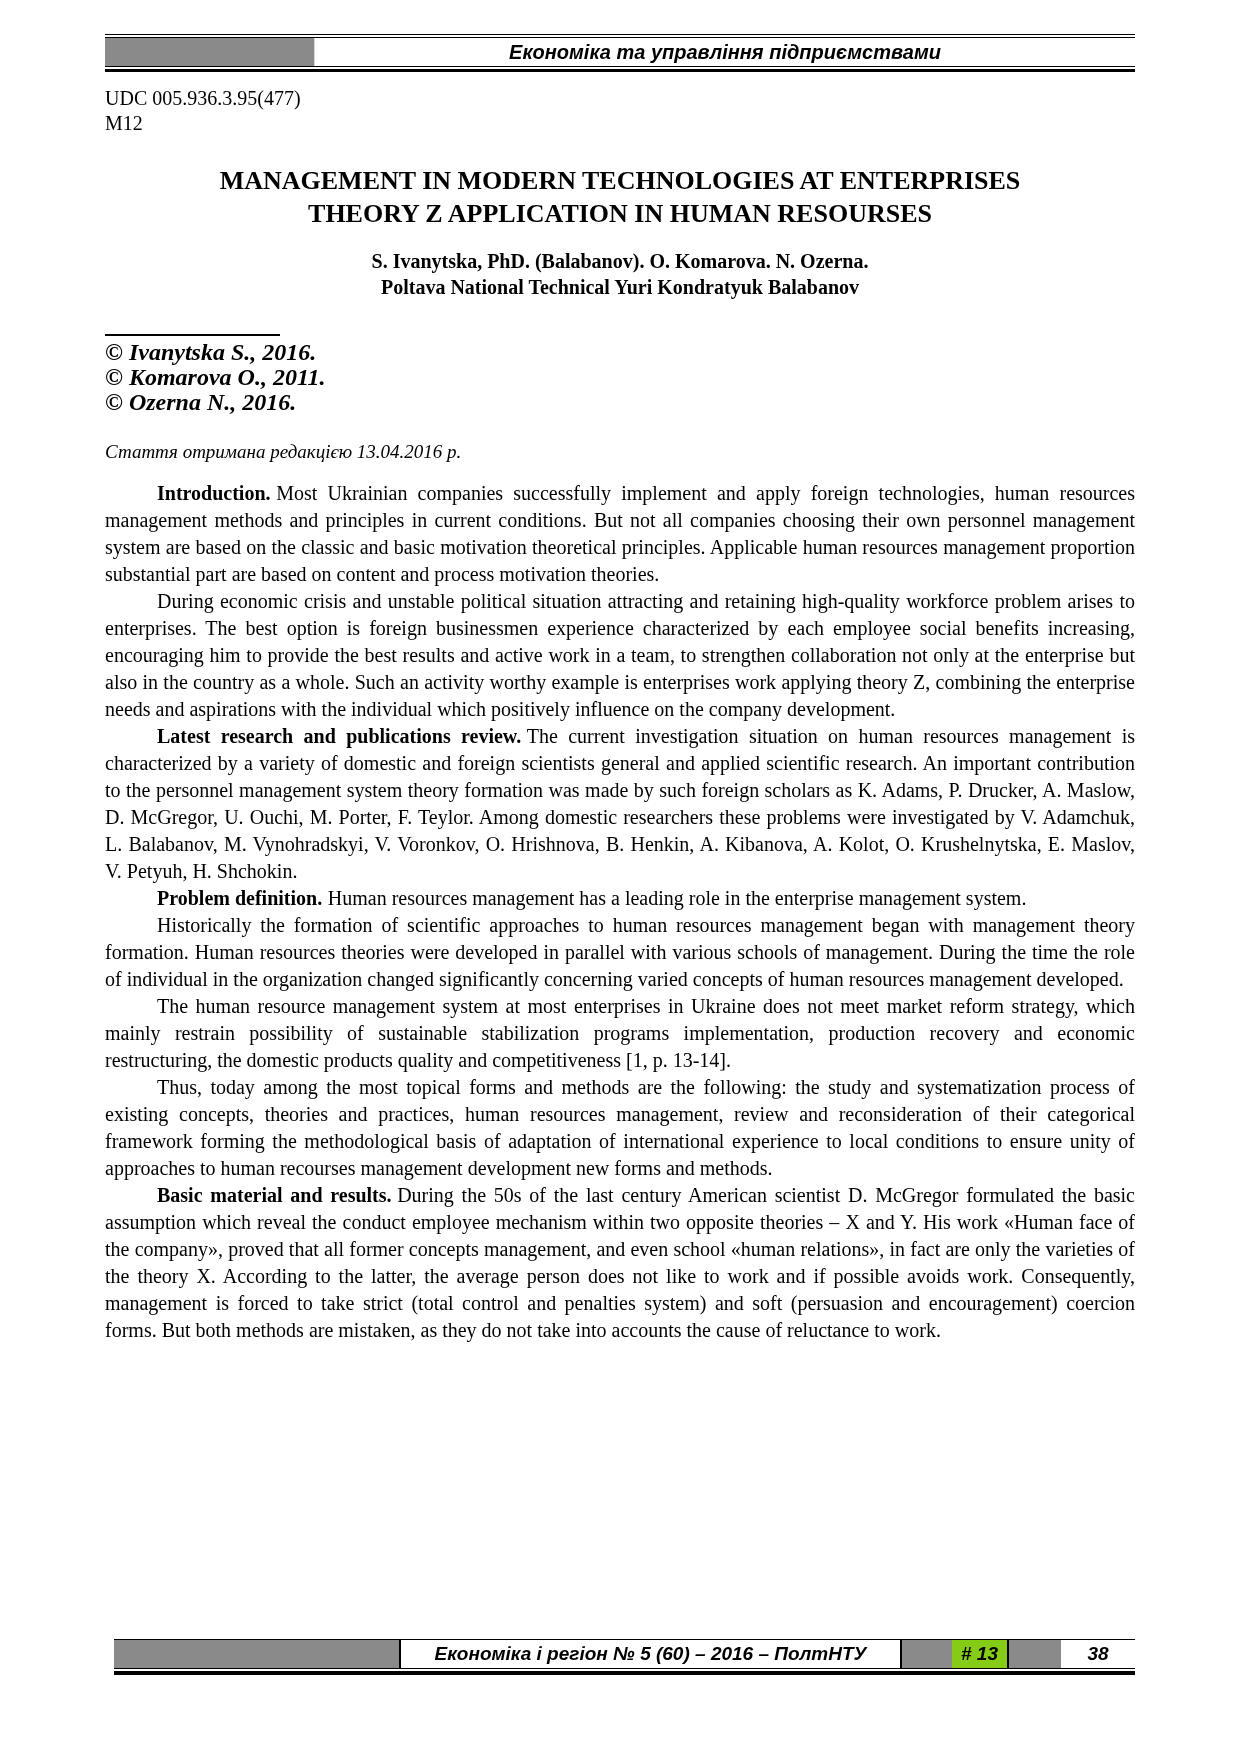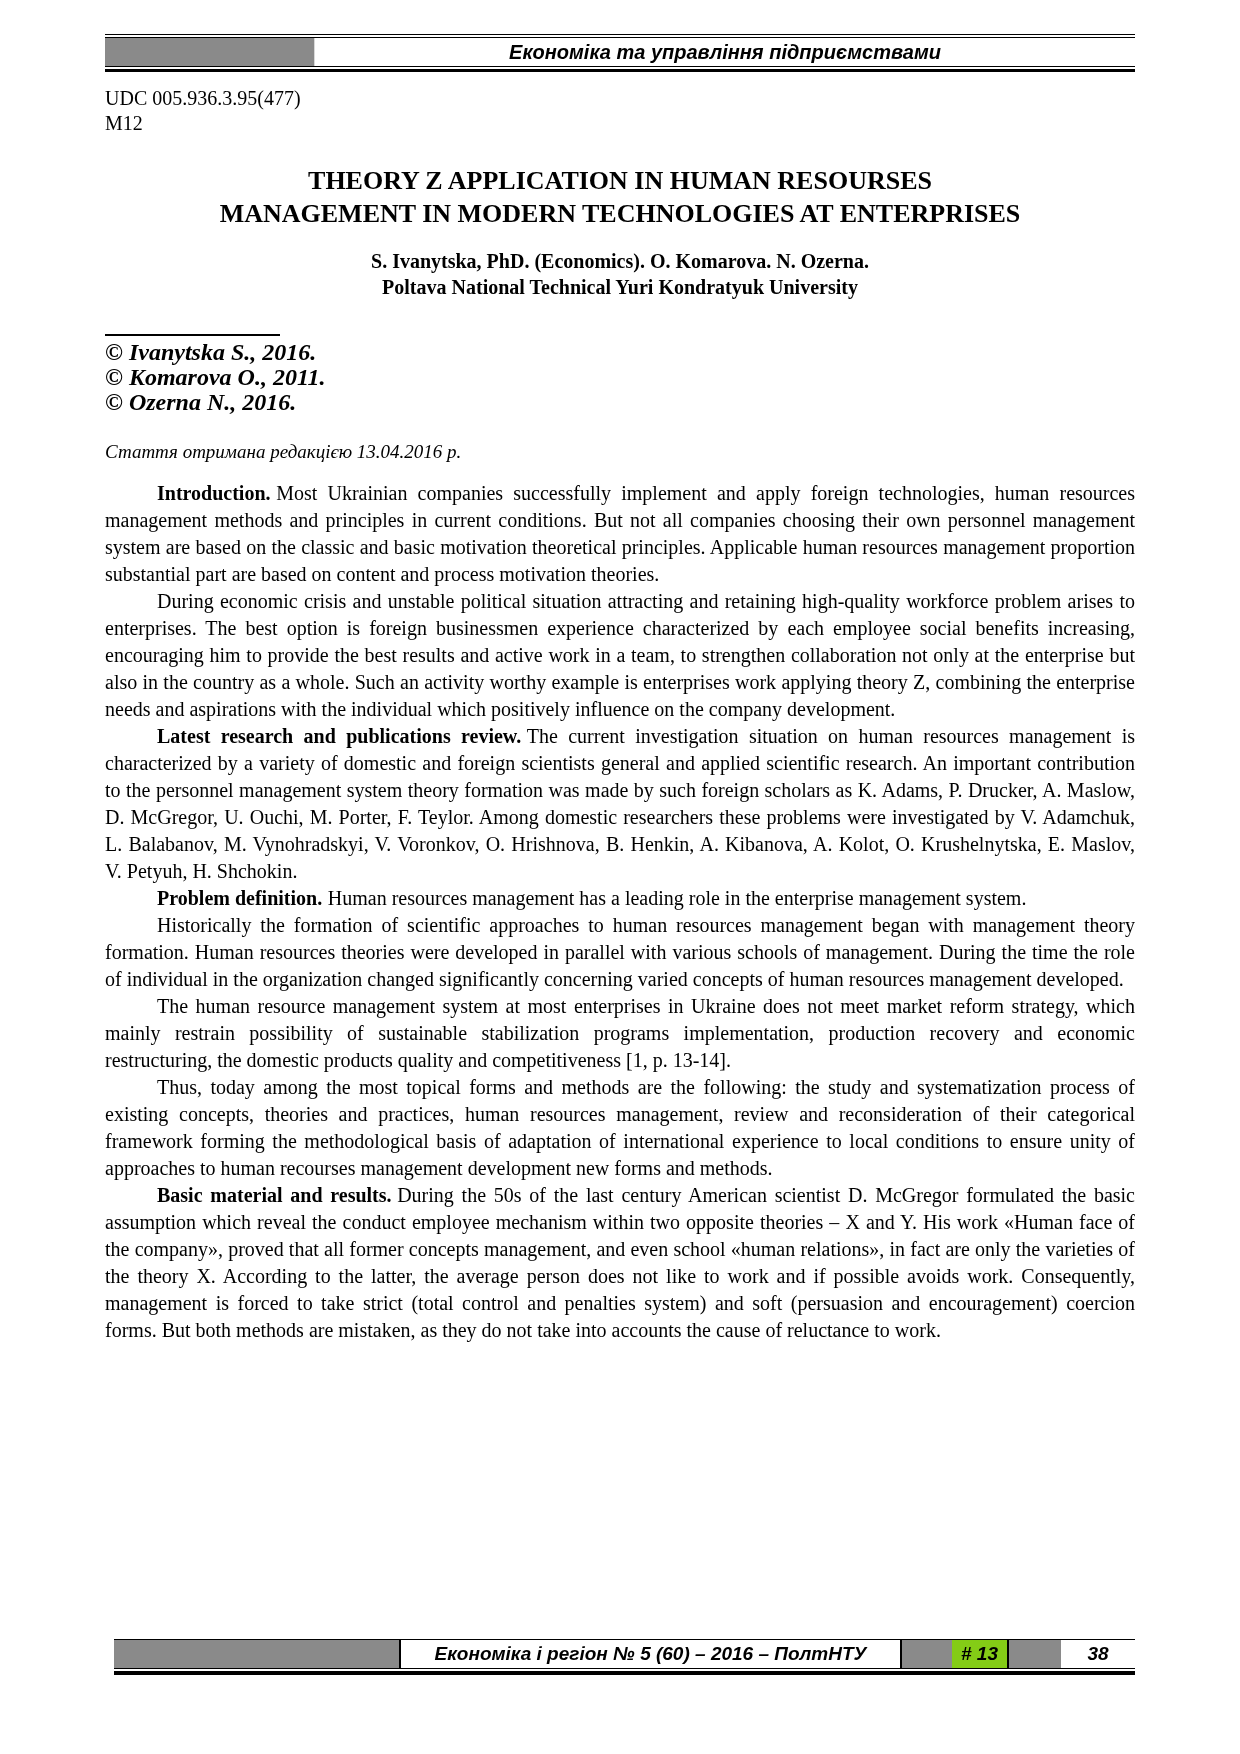"THEORY Z APPLICATION IN HUMAN" div { order: before "MANAGEMENT IN MODERN TECHNOLOGIES AT" -> after "MANAGEMENT IN MODERN TECHNOLOGIES AT" }
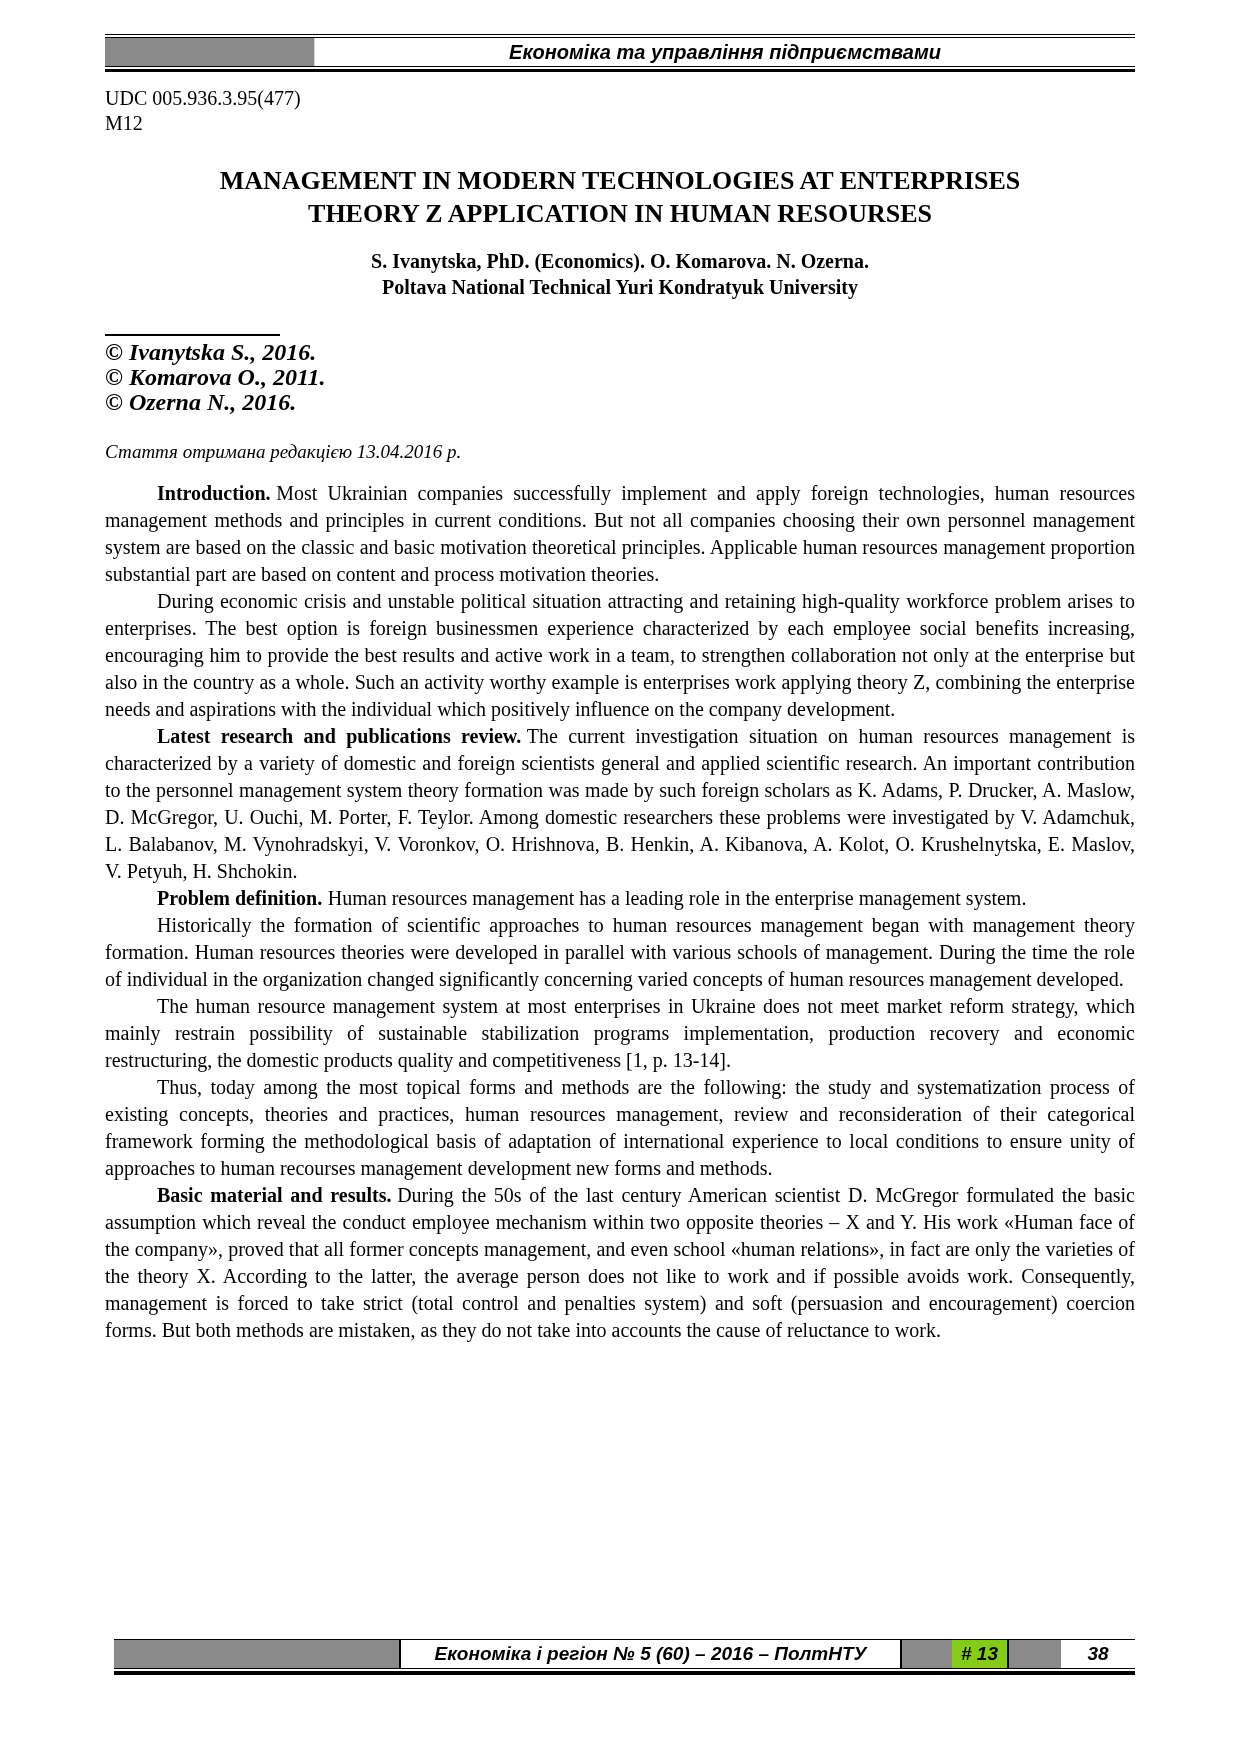"S. Ivanytska, PhD. (Economics). O." div.authors-line { text: Economics -> Balabanov }
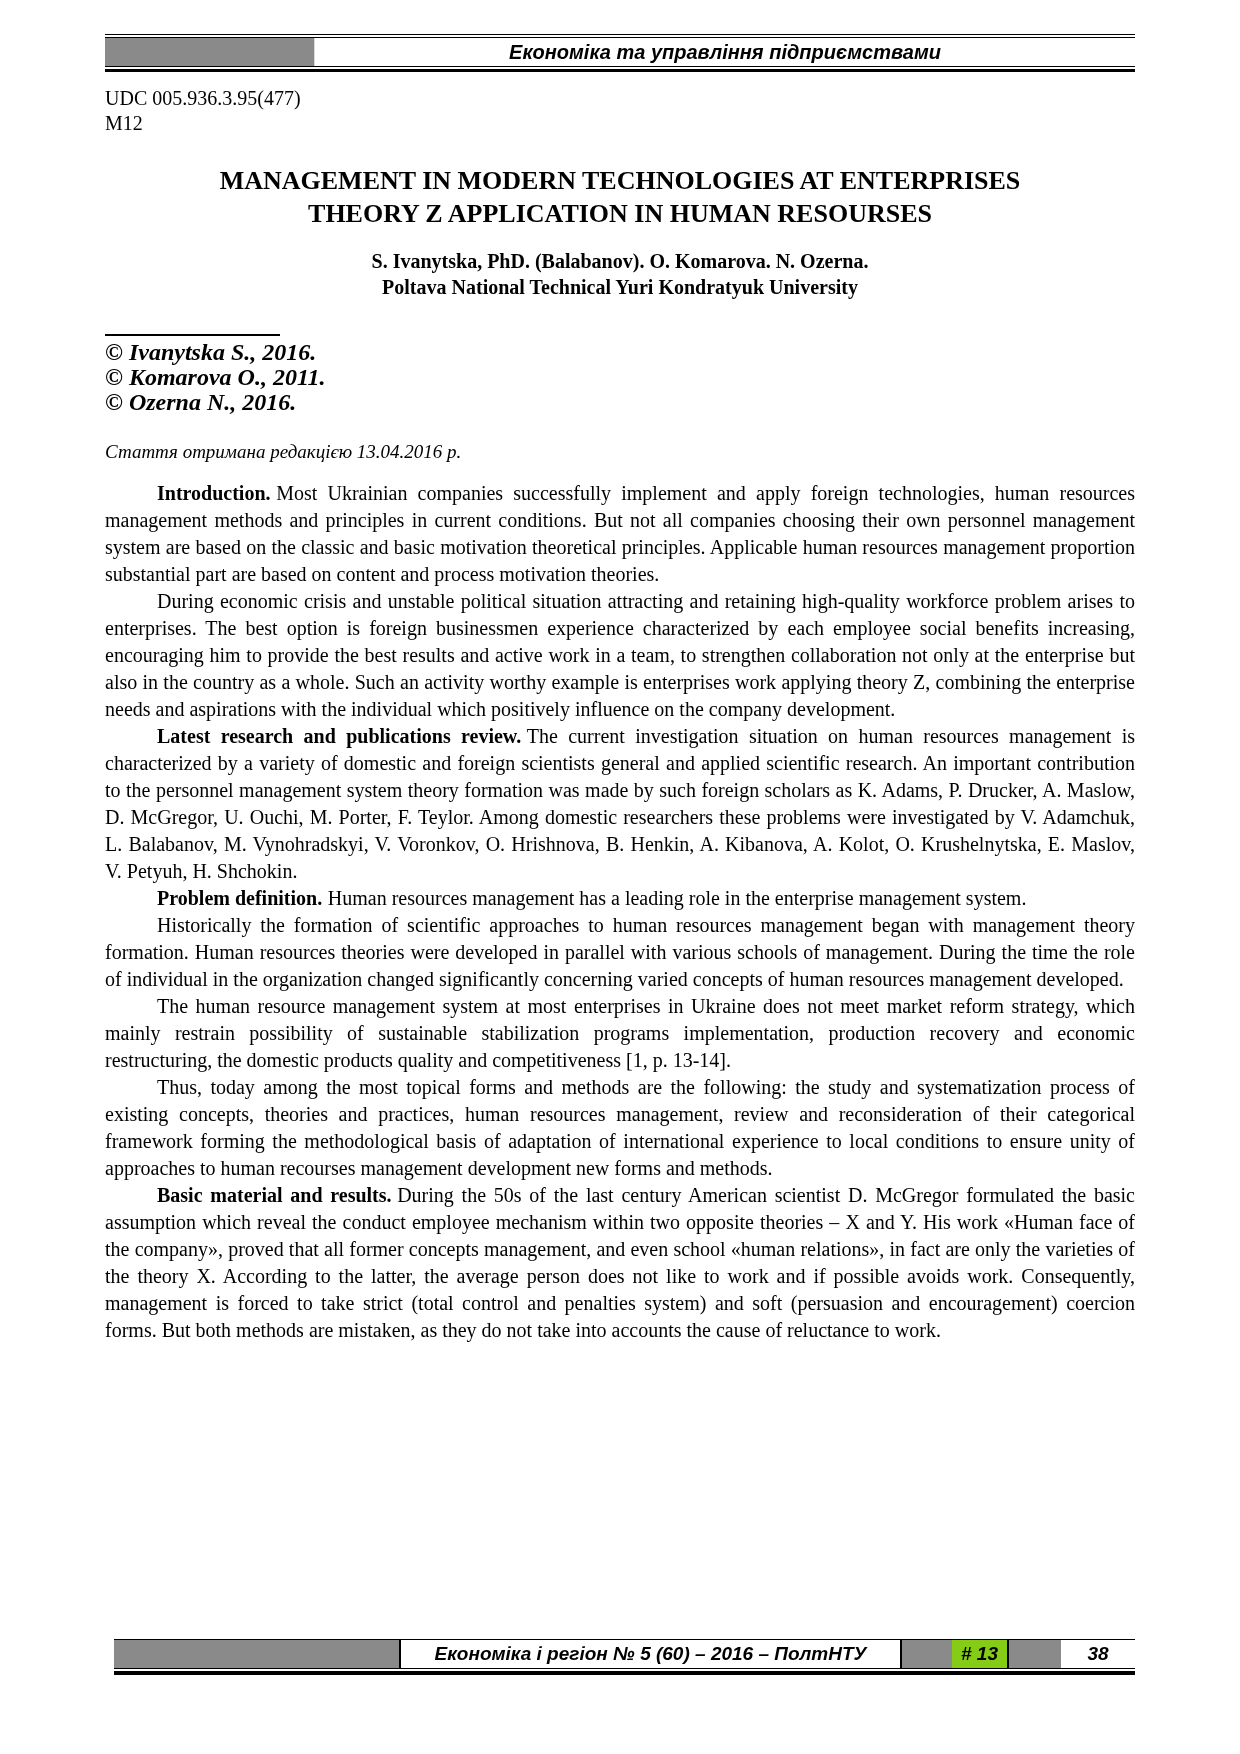"Poltava National Technical Yuri" div.affiliation-line { text: University -> Balabanov }
